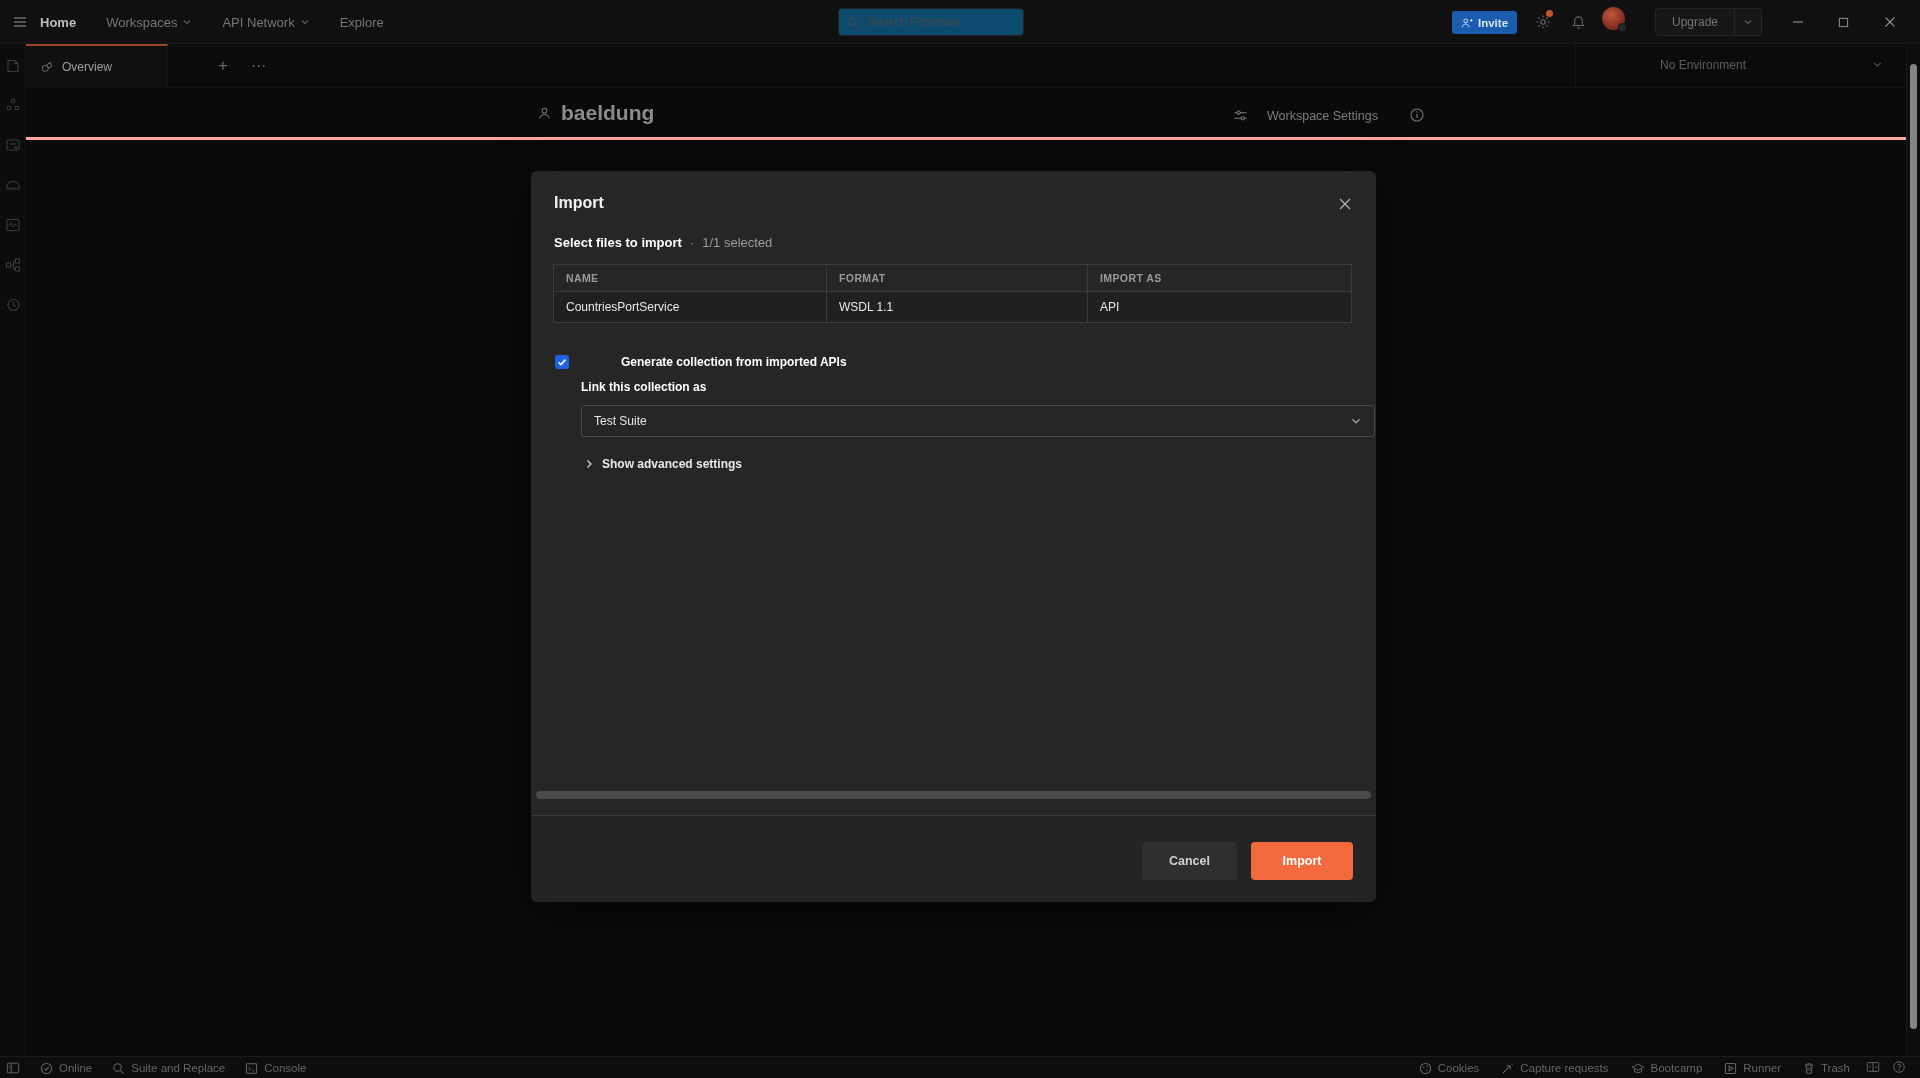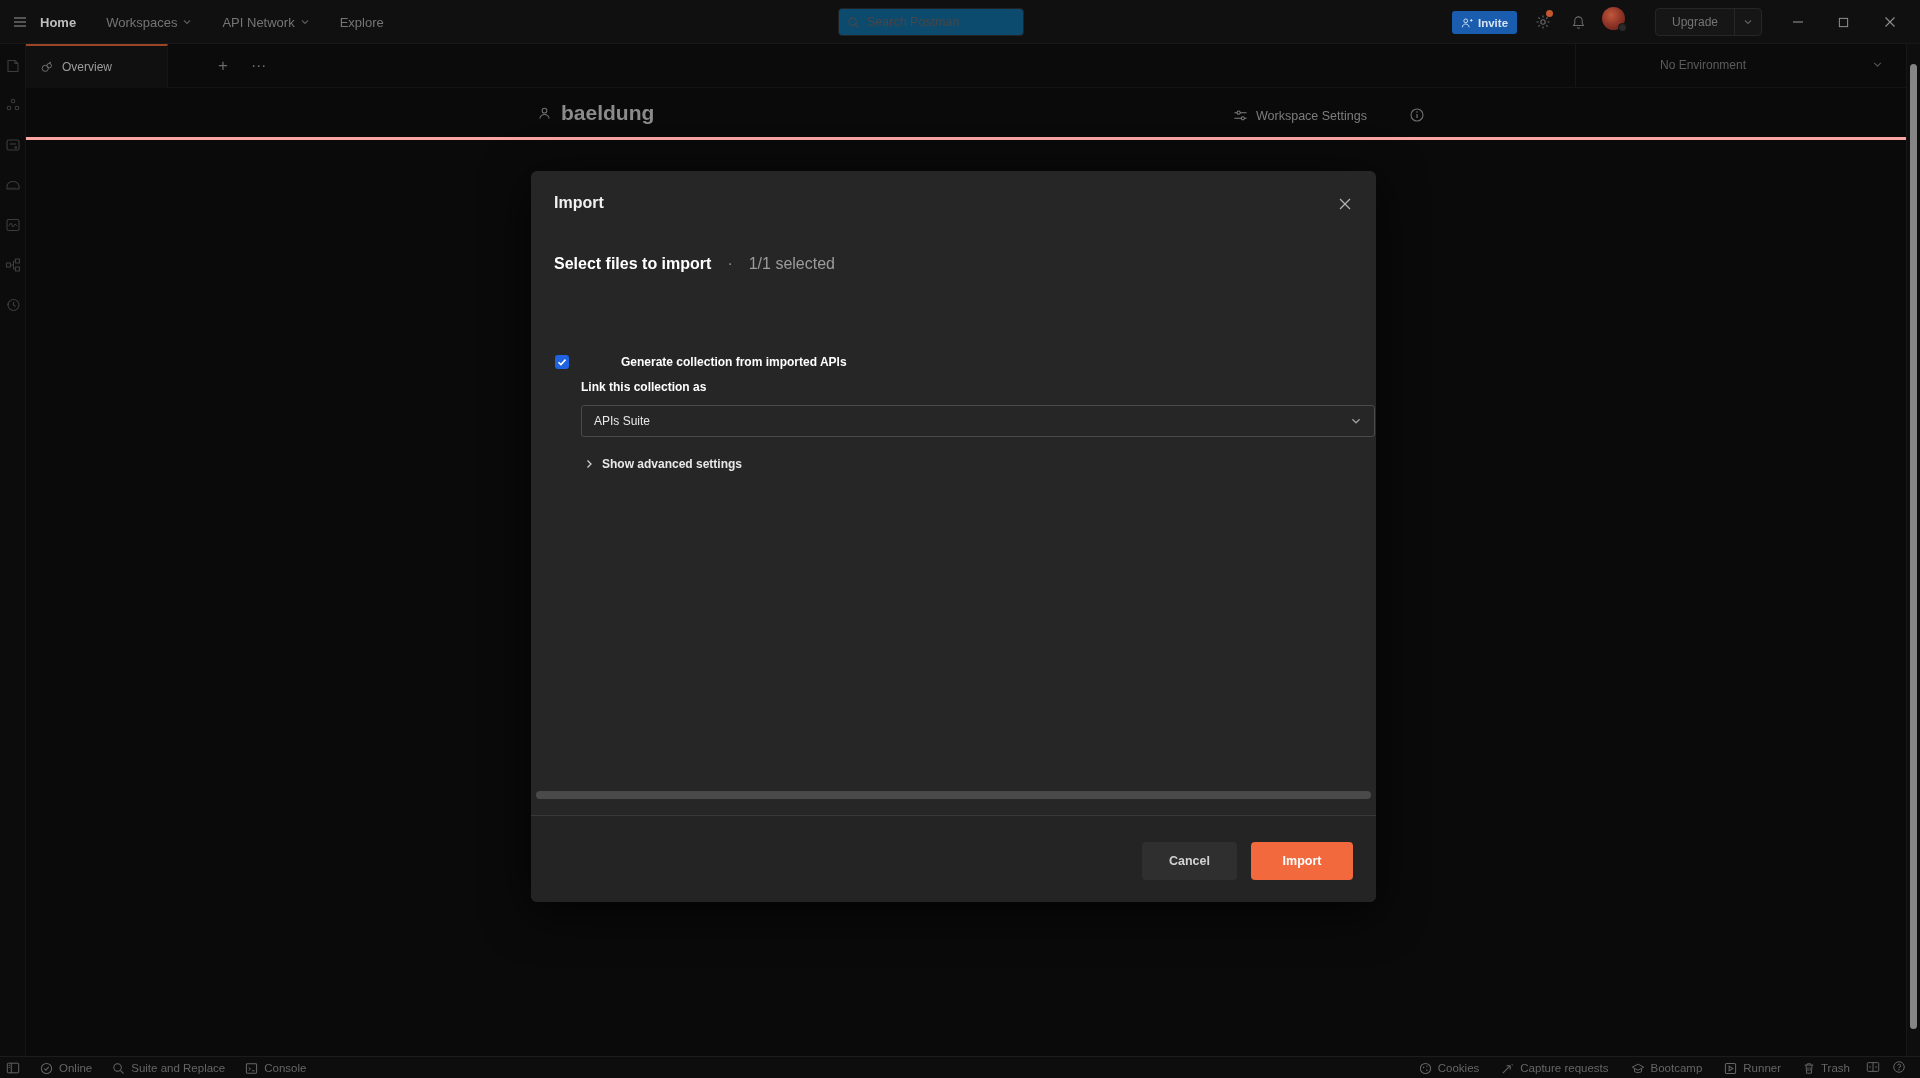"Workspace Settings" .ws-settings { gap: 8px -> 19px }
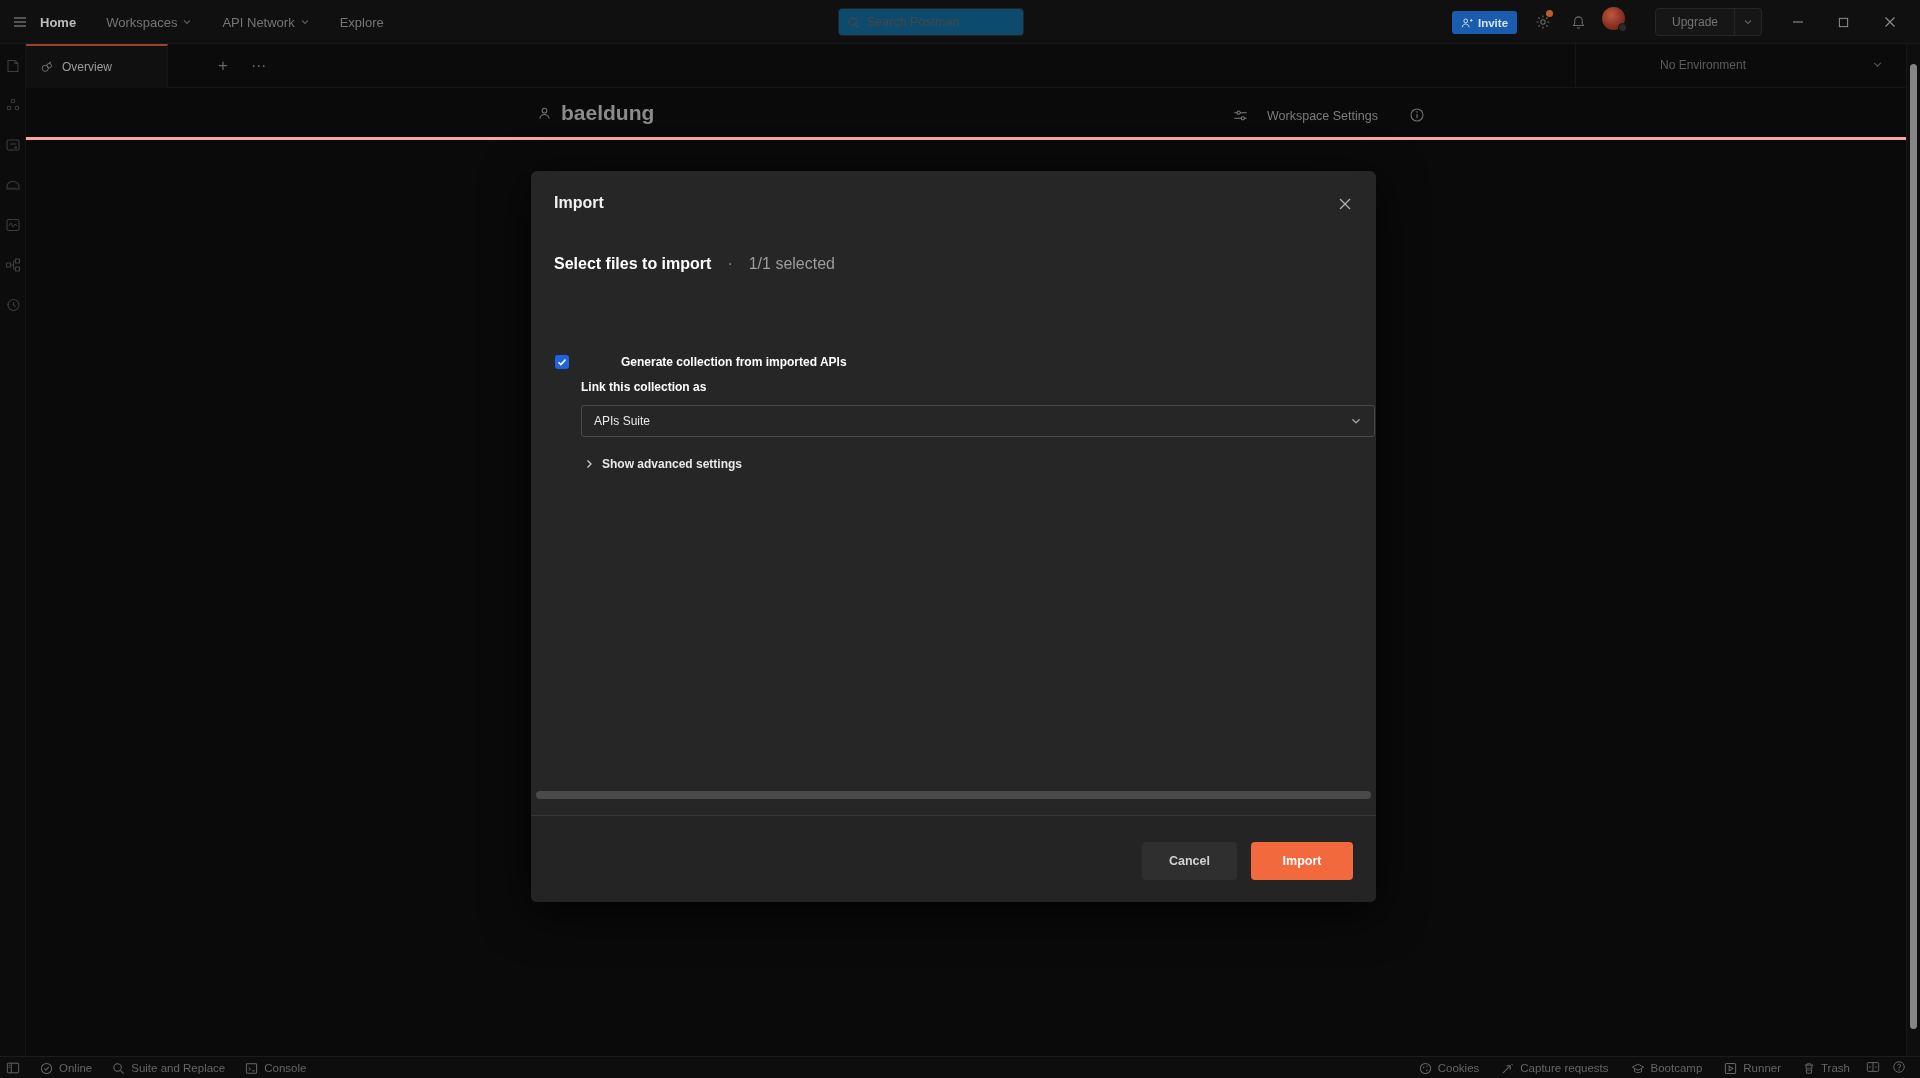"Select files to import" .modal-sub { font-size: 16px -> 13px; gap: 16px -> 8px; margin-top: 20px -> none }
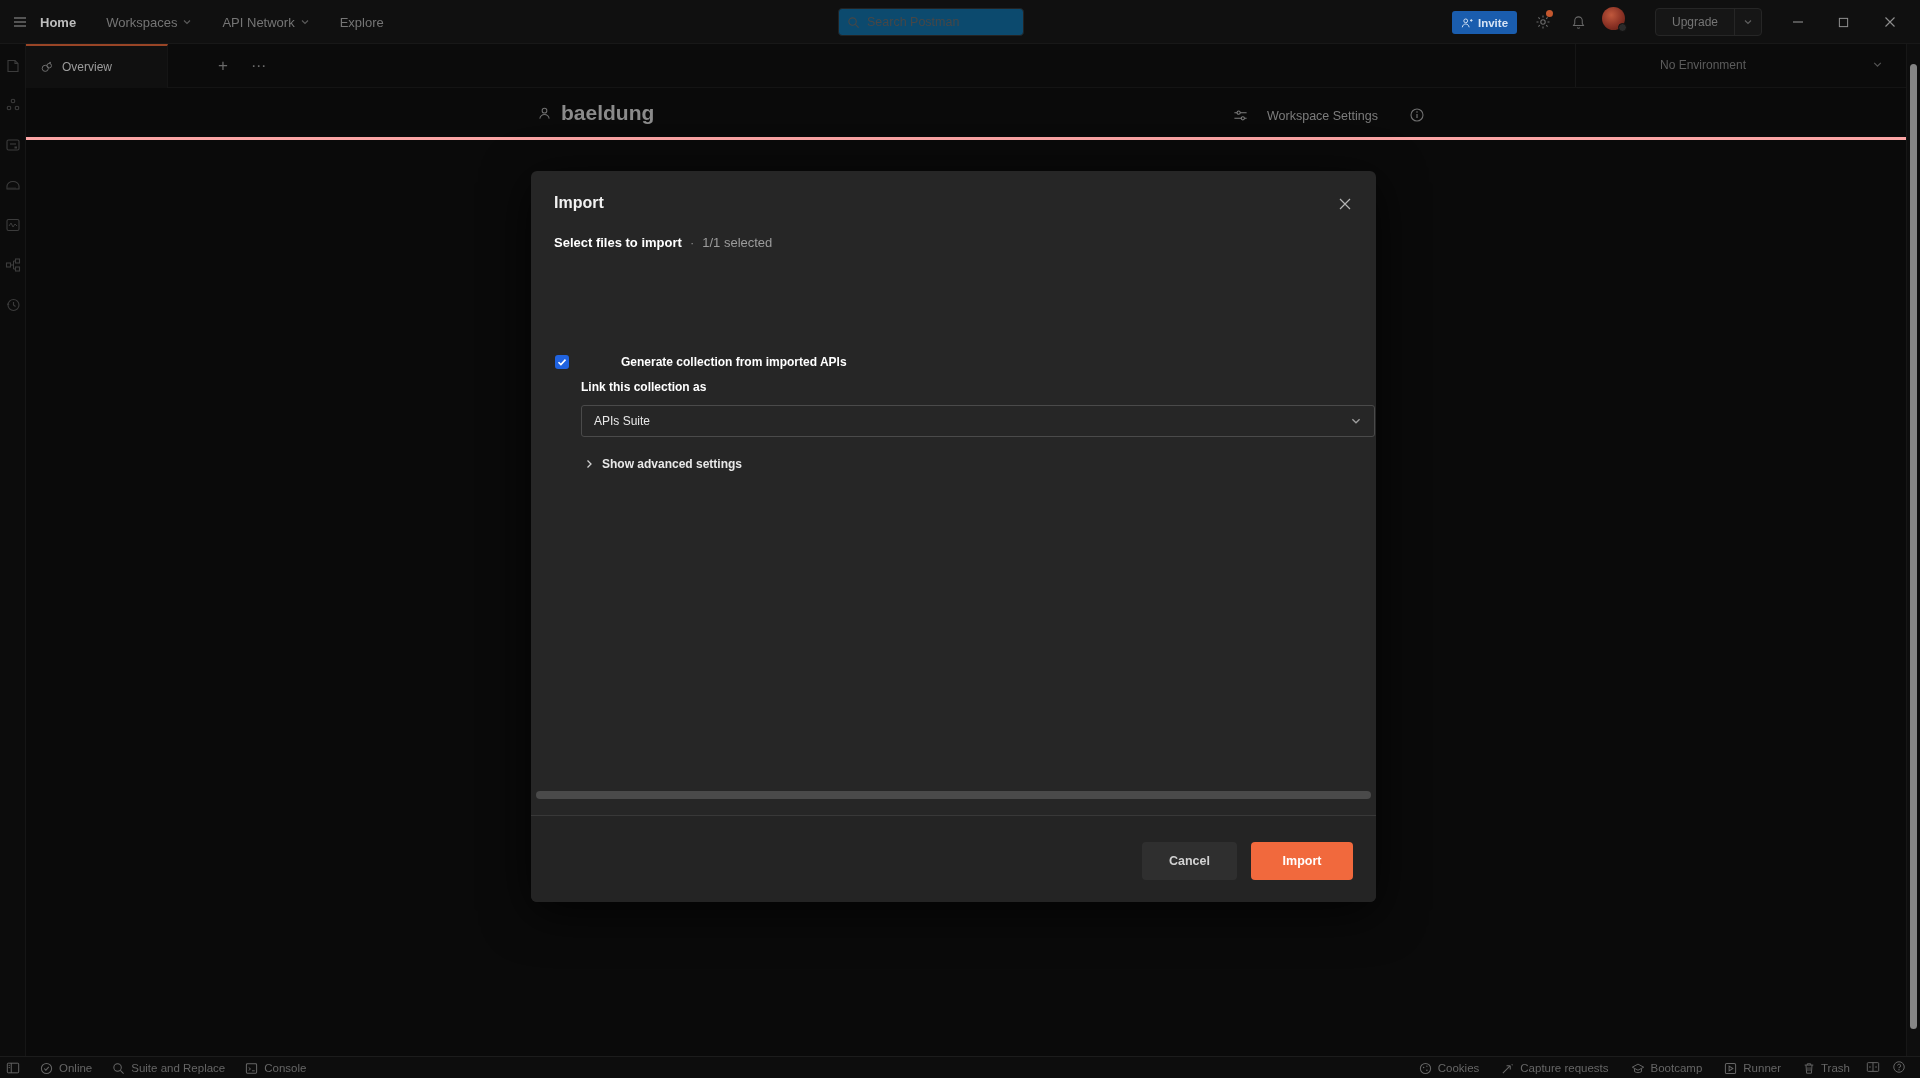"NAME" table.imp-table { html: none -> <table> <colgroup> <col> <col> <col> </colgroup> <thead> <tr> <th>NAME</th> <th>FORMAT</th> <th>IMPORT AS</th> </tr> </thead> <tbody> <tr> <td>CountriesPortService</td> <td>WSDL 1.1</td> <td>API</td> </tr> </tbody> </table> }
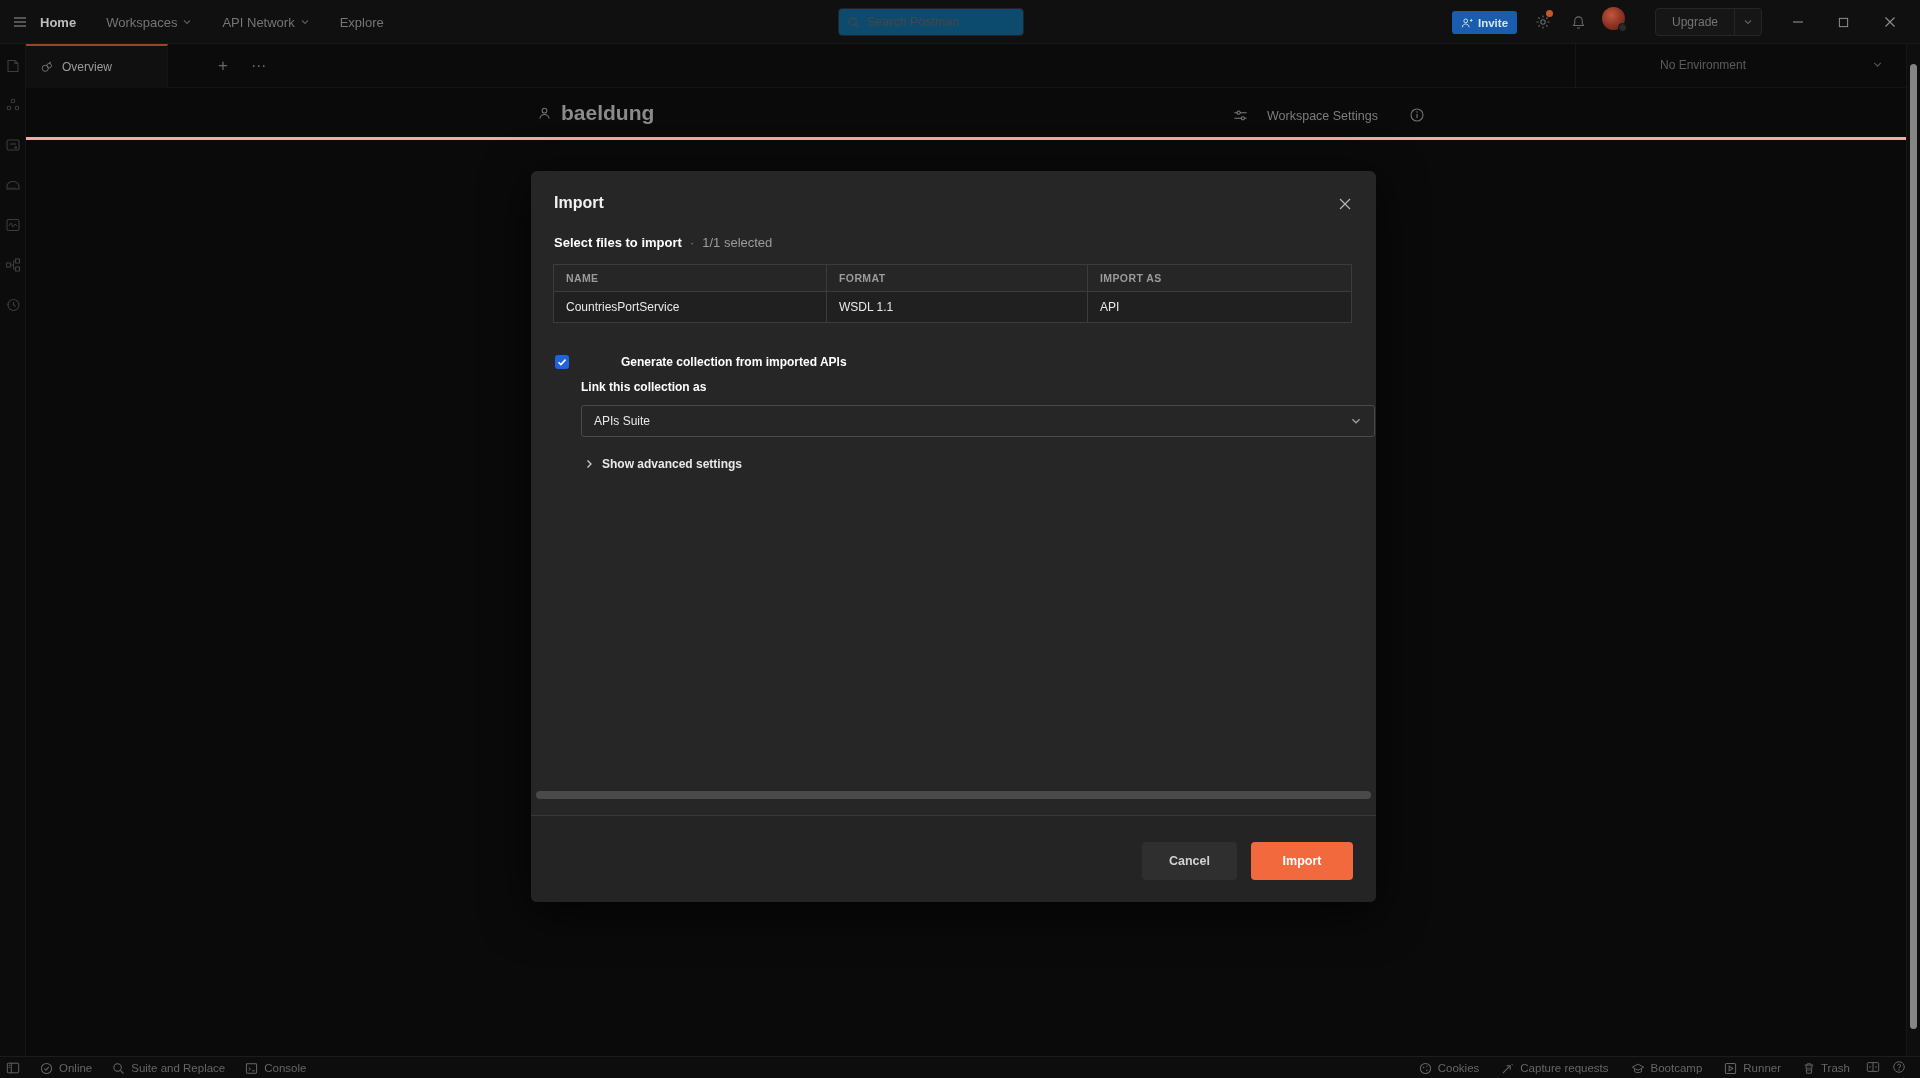"APIs Suite" span.val { text: APIs -> Test }
